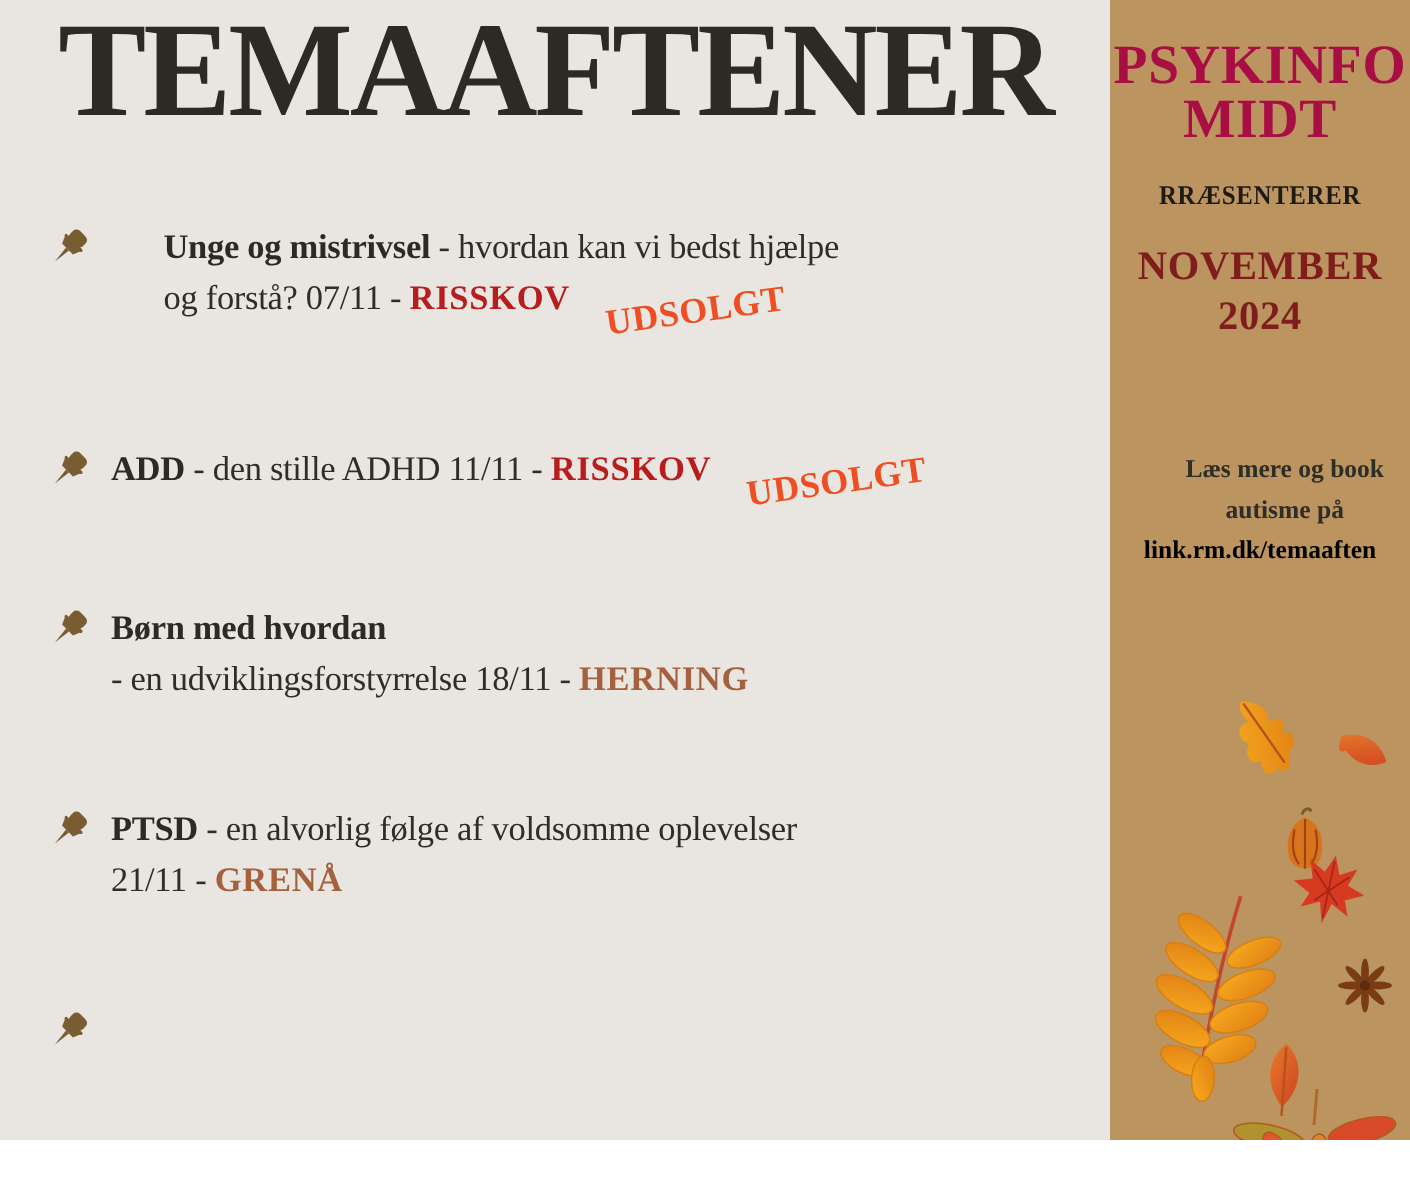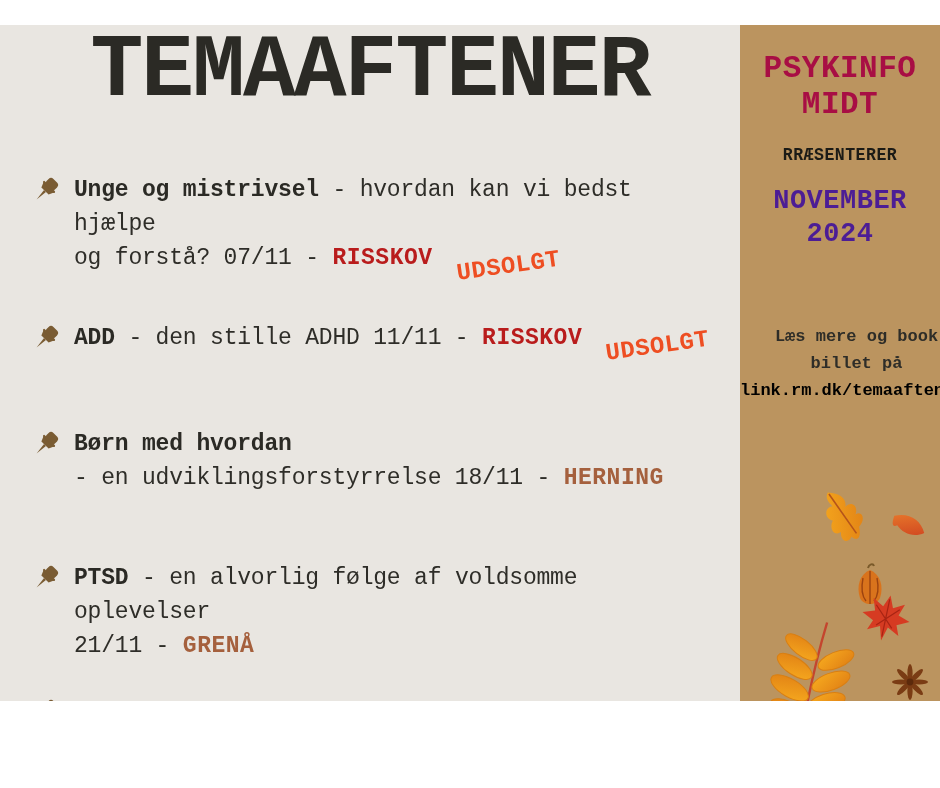"TEMAAFTENER" .poster { font-family: Liberation Mono, monospace -> Liberation Serif, serif; height: 676px -> 760px; margin-top: 25px -> none }
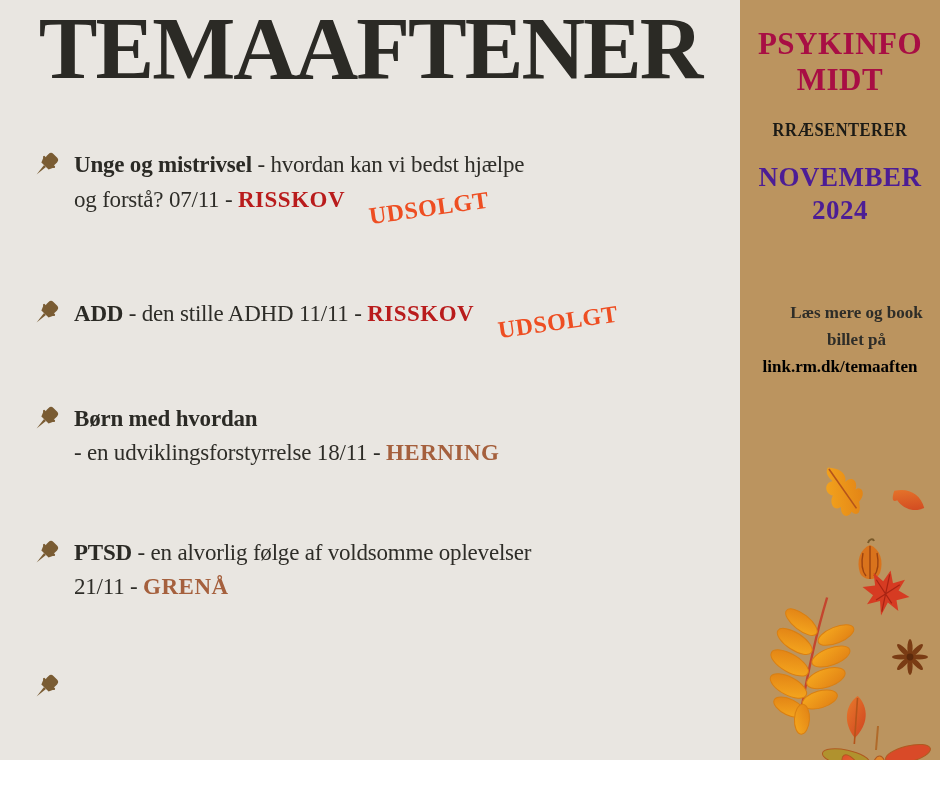"PSYKINFO" .brand { font-size: 31px -> 37px }
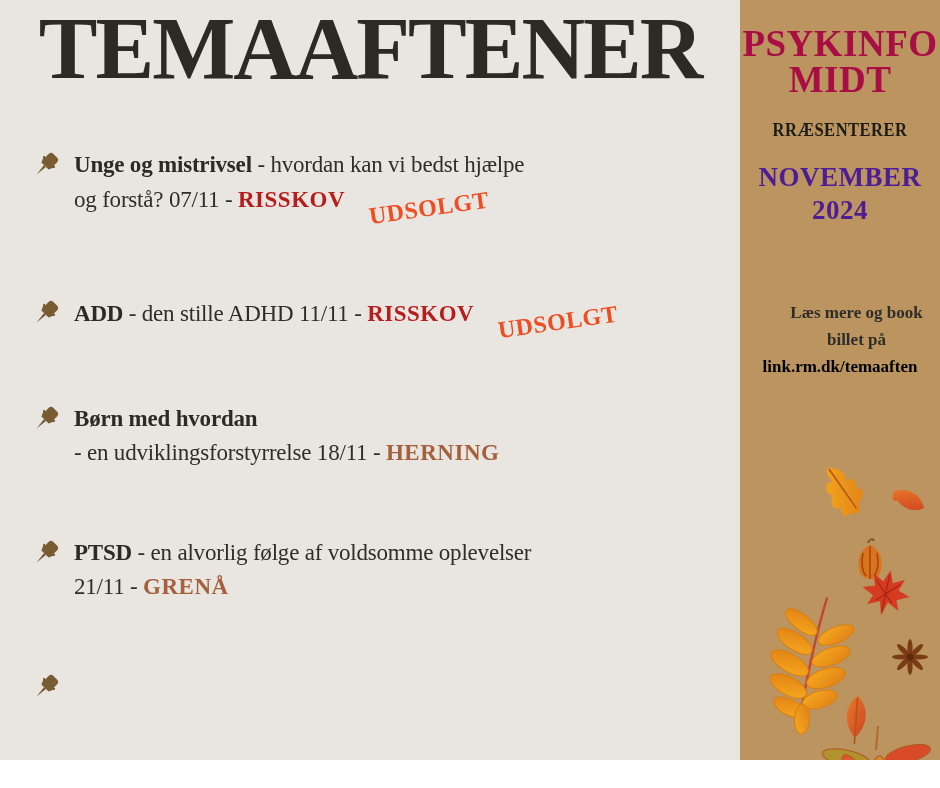"Unge og mistrivsel - hvordan" .event:nth-child(1) { gap: none -> 35px }
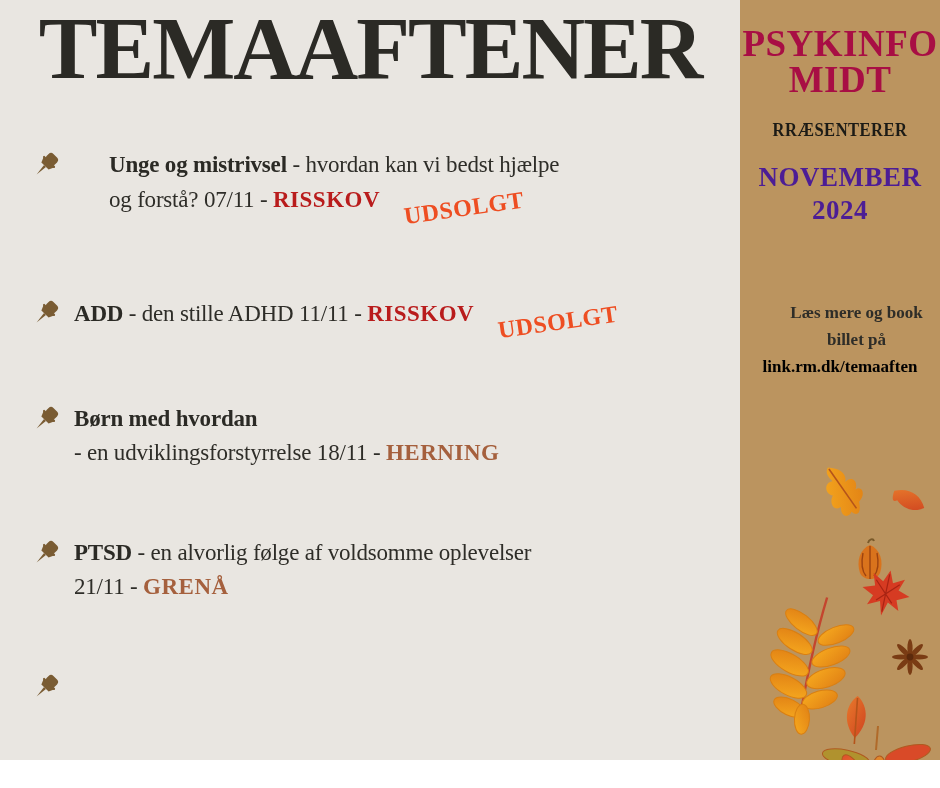"NOVEMBER" .month { color: #4c1d95 -> #7f1d1d }
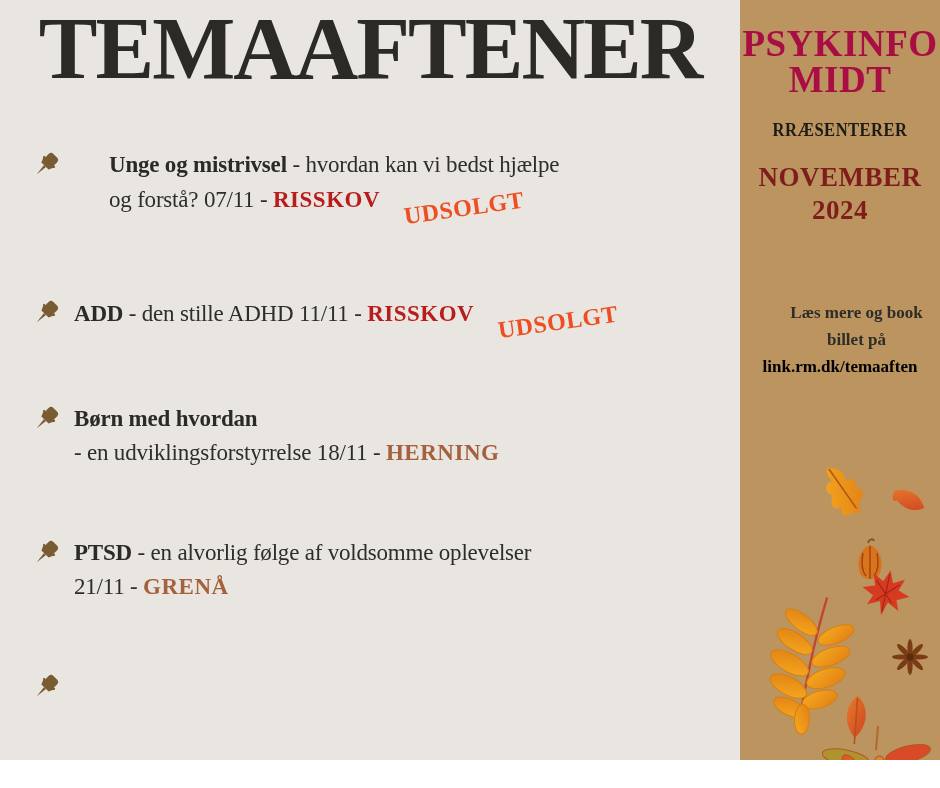"billet på" div { text: billet -> autisme }
